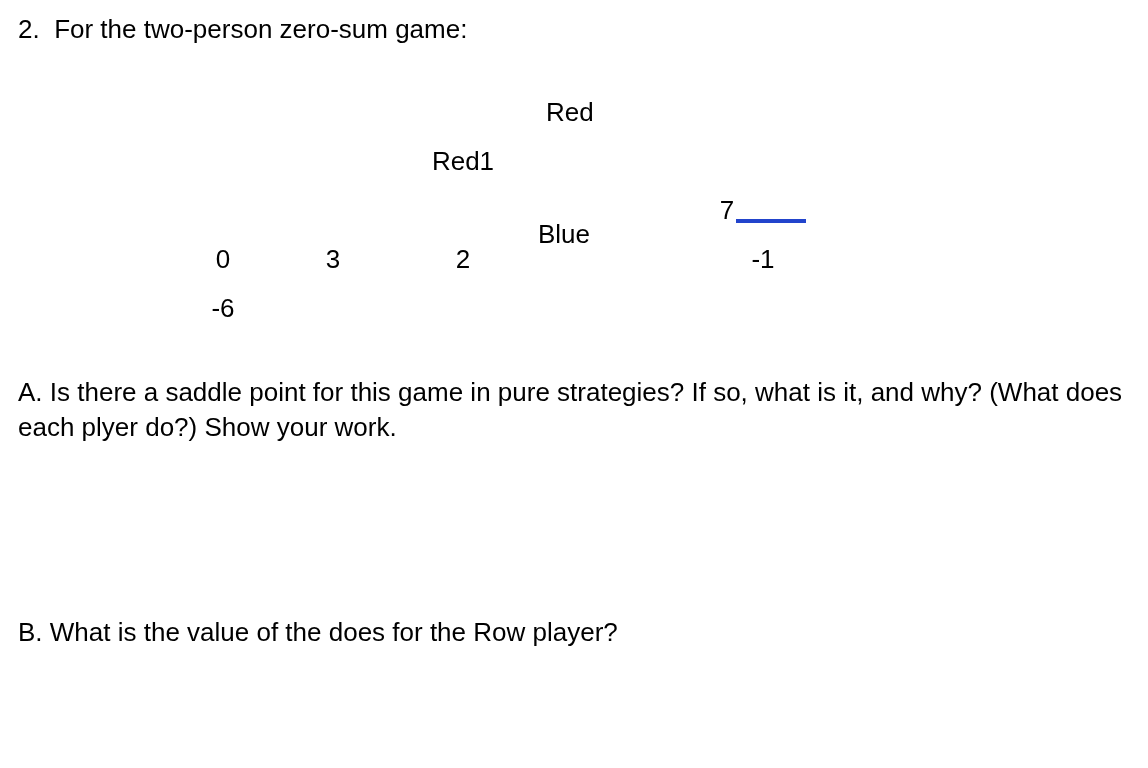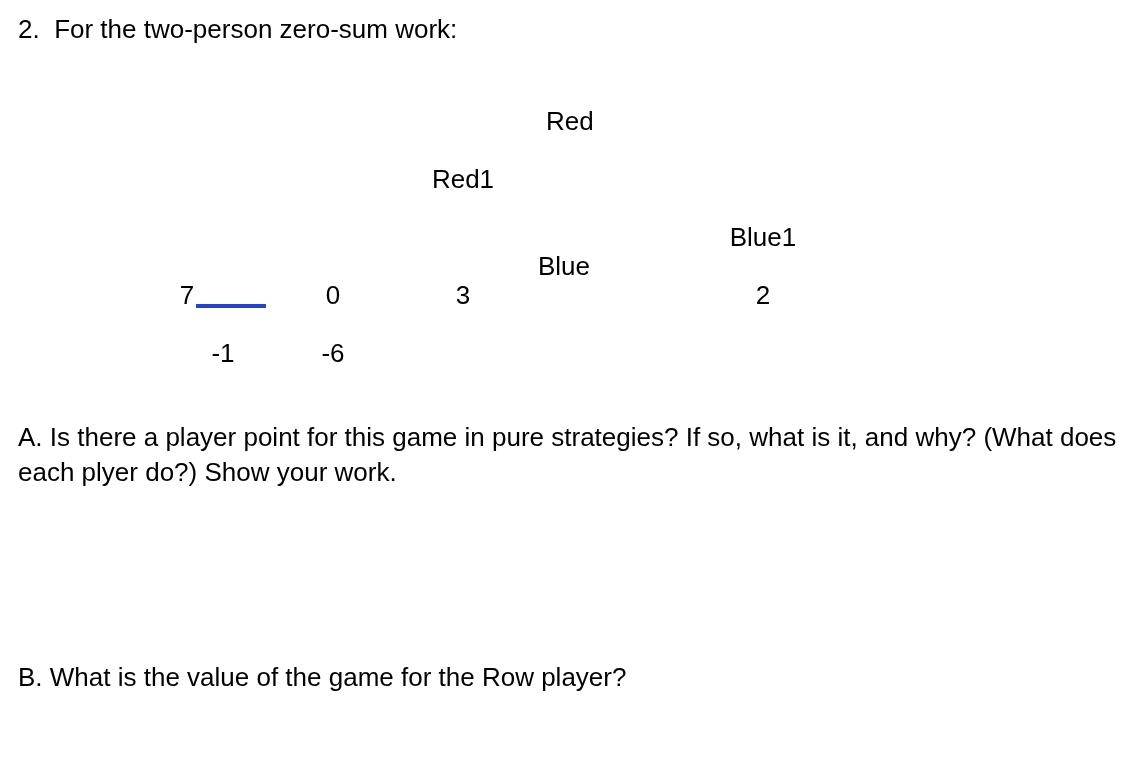"For the two-person zero-sum work:" span { text: work -> game }
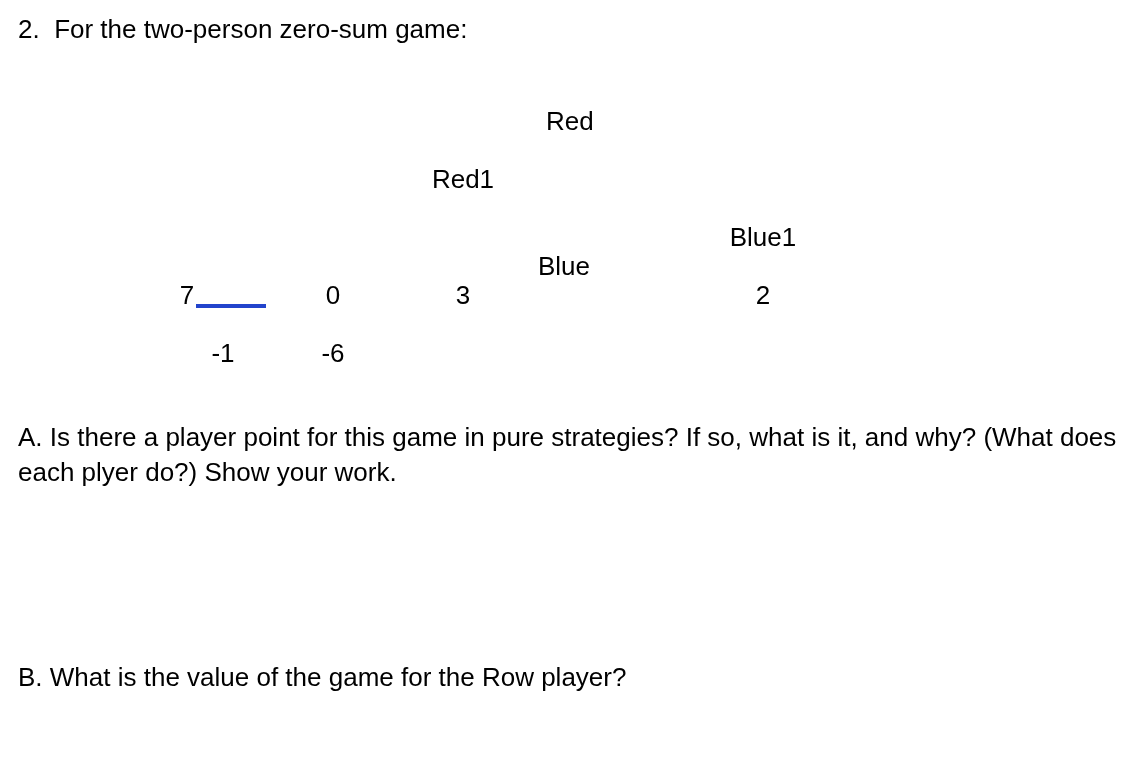"Red" .cell { margin-top: 9px -> none }
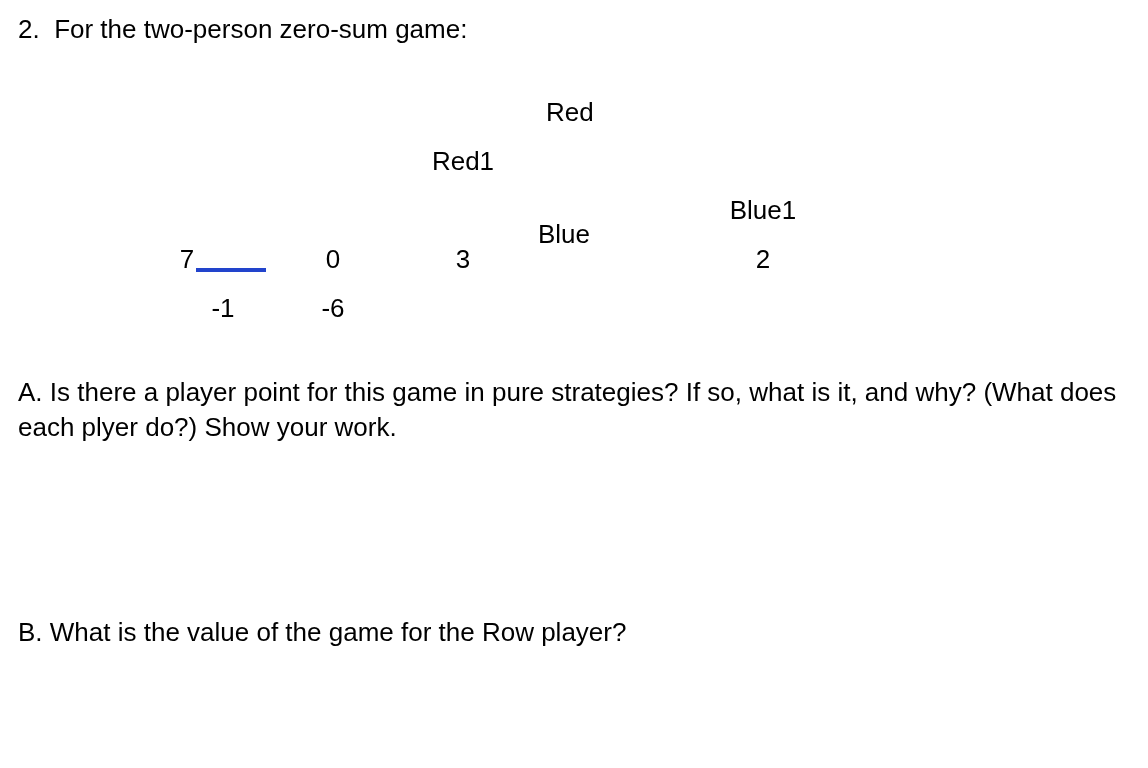"Blue1" div.cell { html: <div>Blue1</div> -> none }
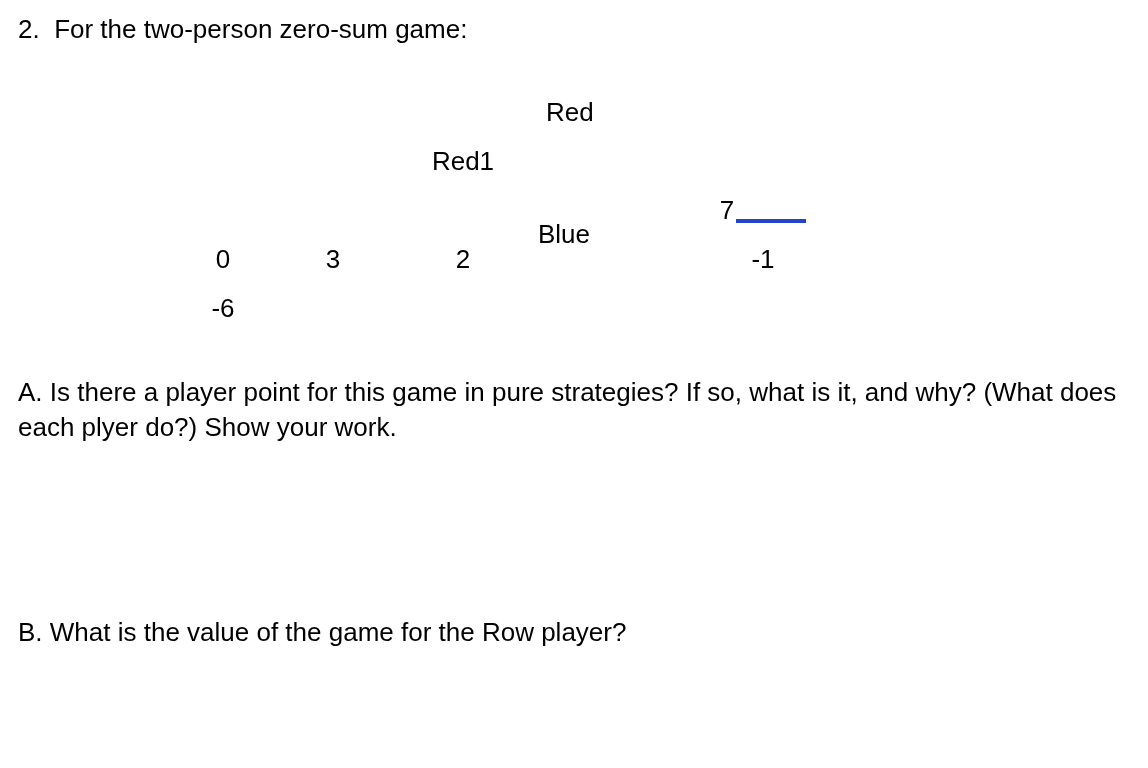"A. Is there a player" div.part-a { text: player -> saddle }
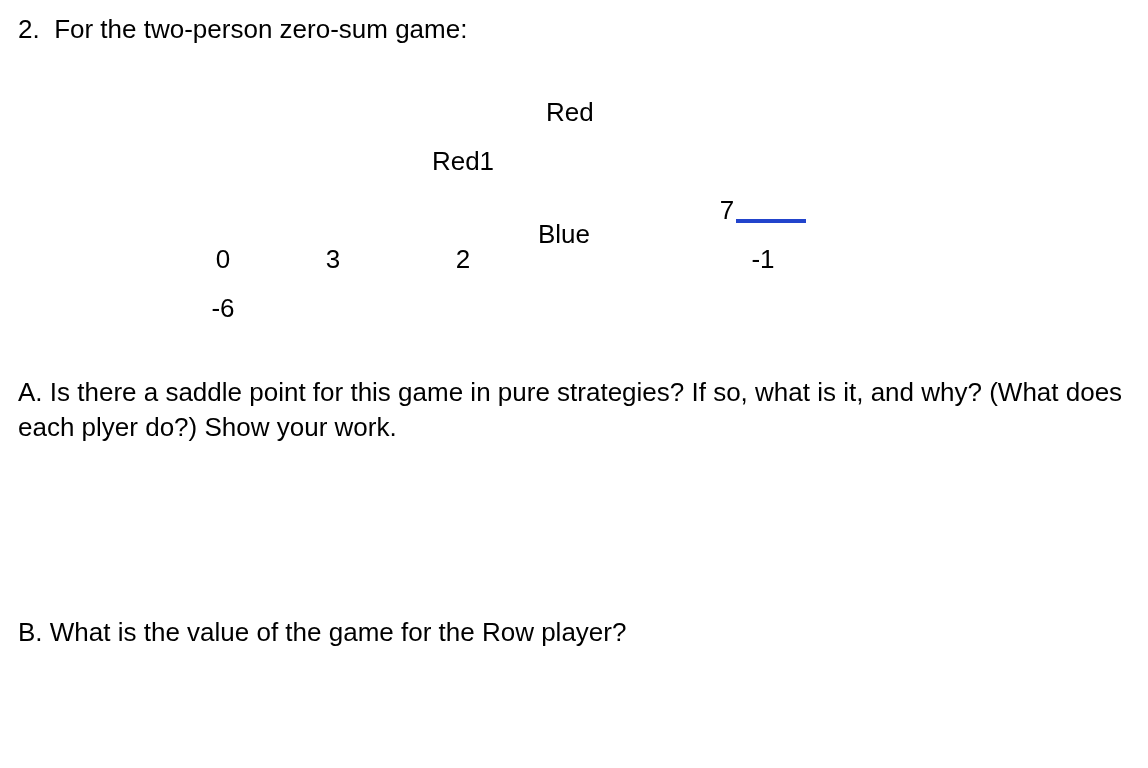"B. What is the value" div.part-b { text: game -> does }
